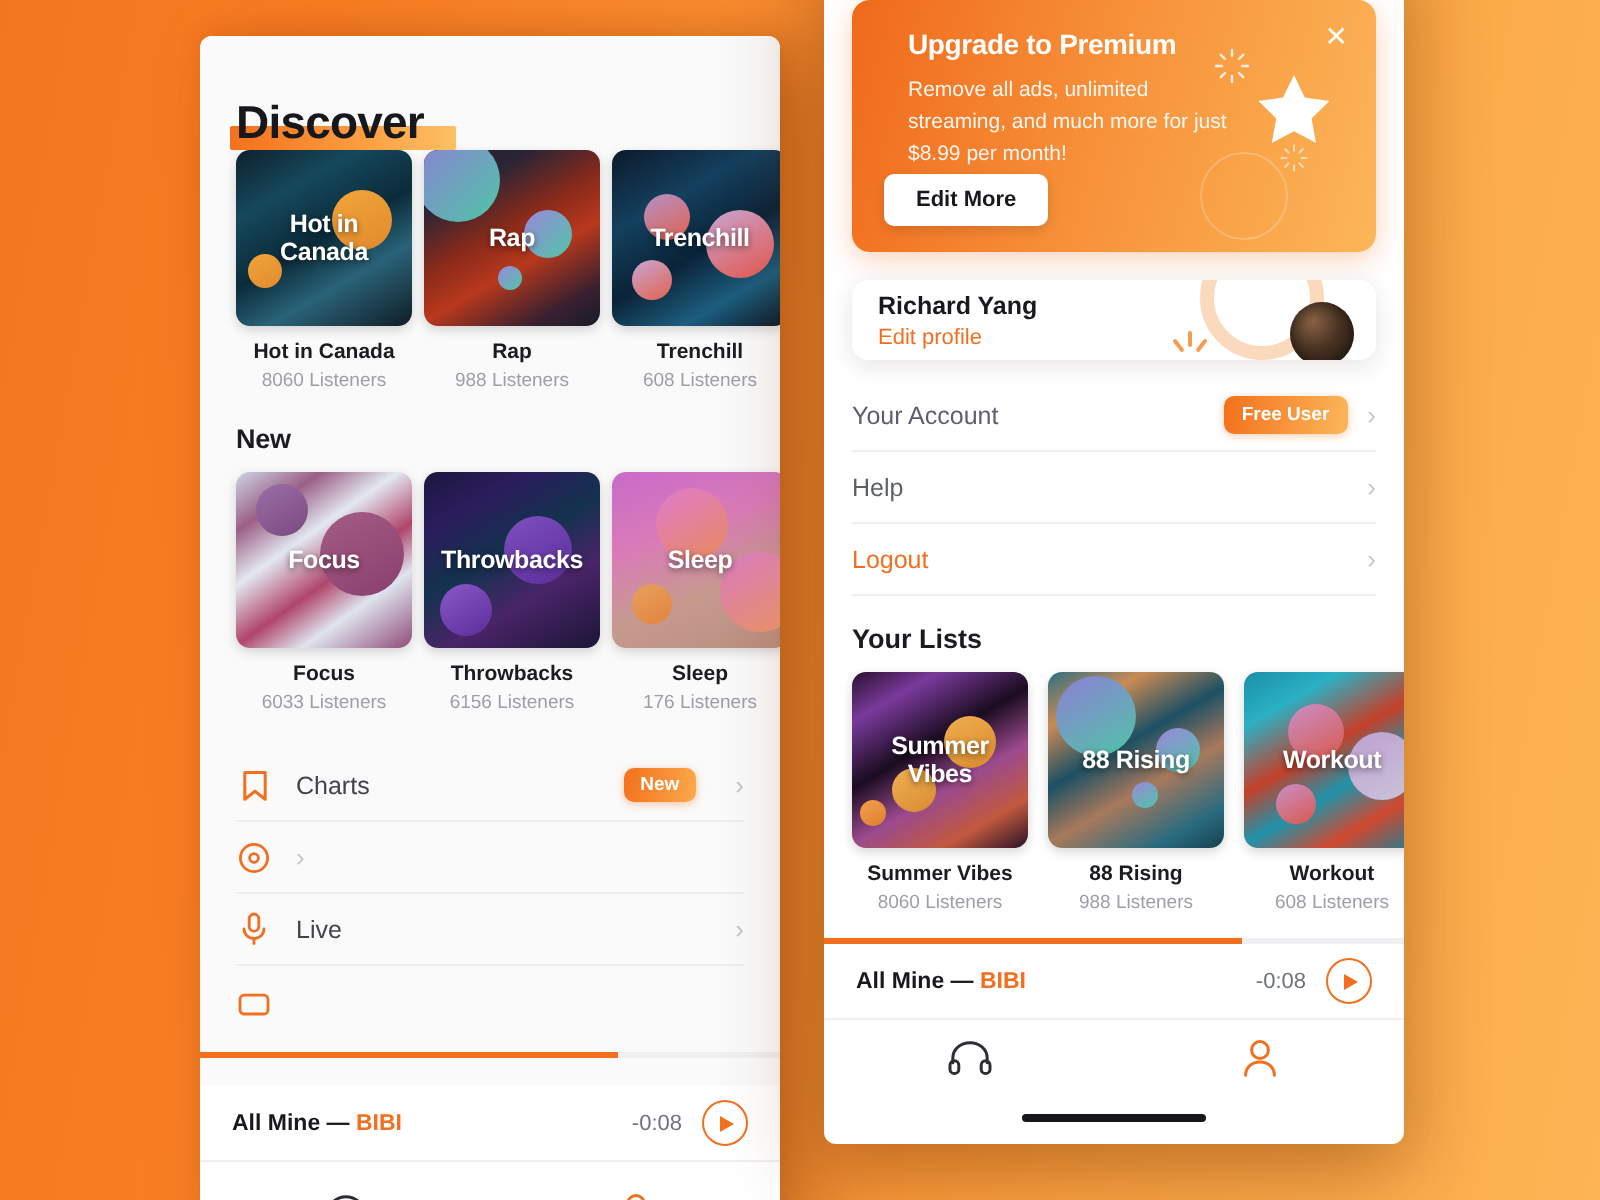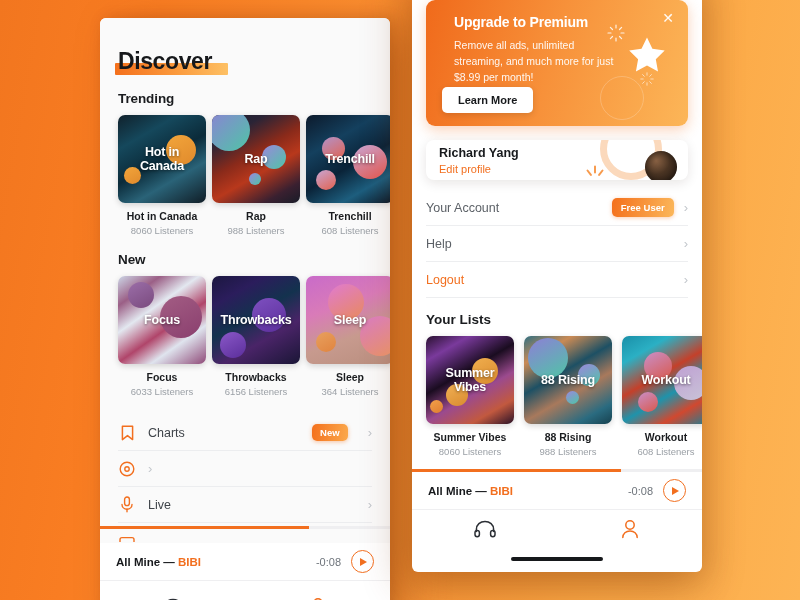"Trending" div.section-head { html: <div>Trending</div> -> none }
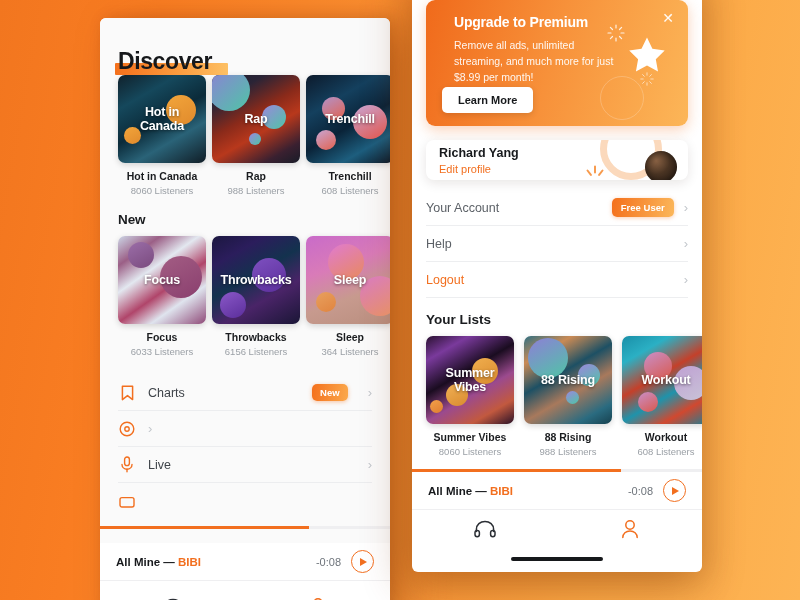"Learn More" div.promo-btn { text: Learn -> Edit }
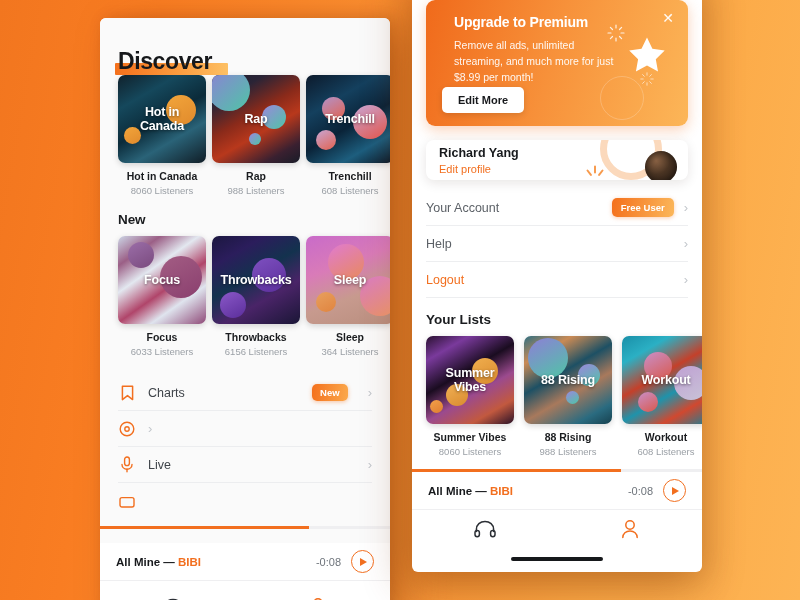"364 Listeners" div.card-sub { text: 364 -> 176 }
